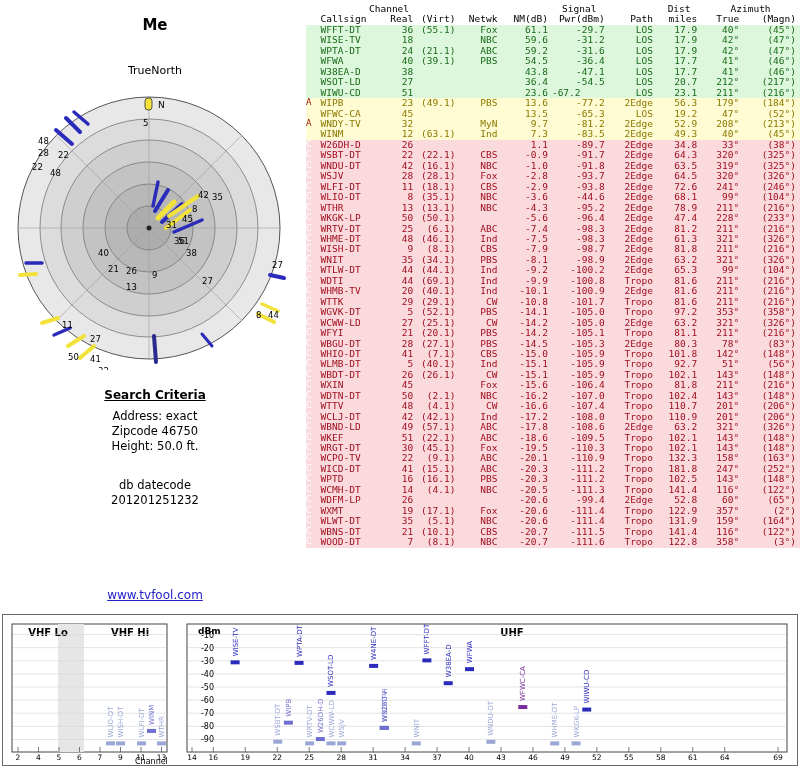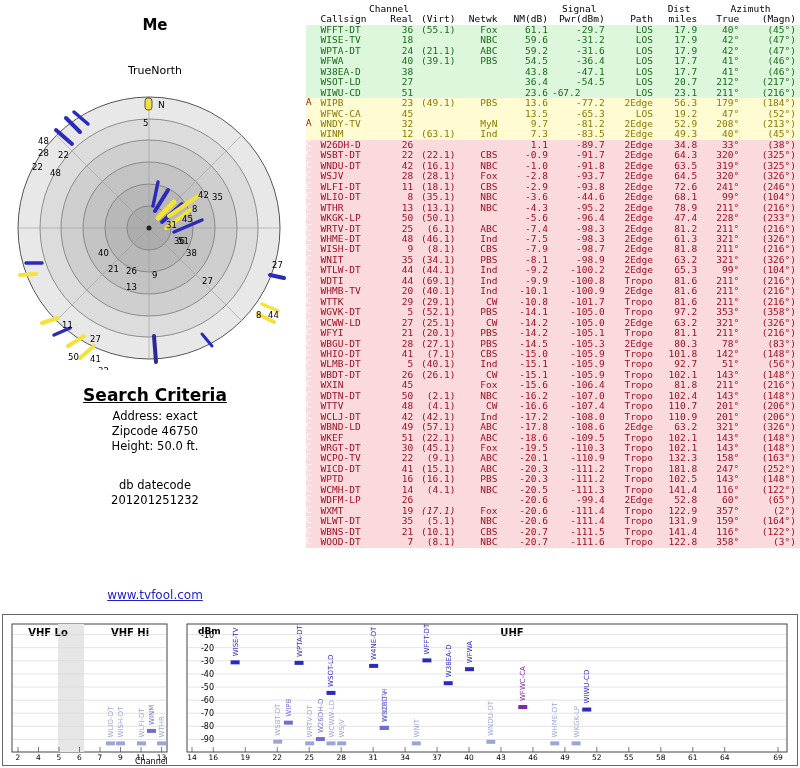"Search Criteria" .searchbox .hdr { font-size: 17px -> 12px }
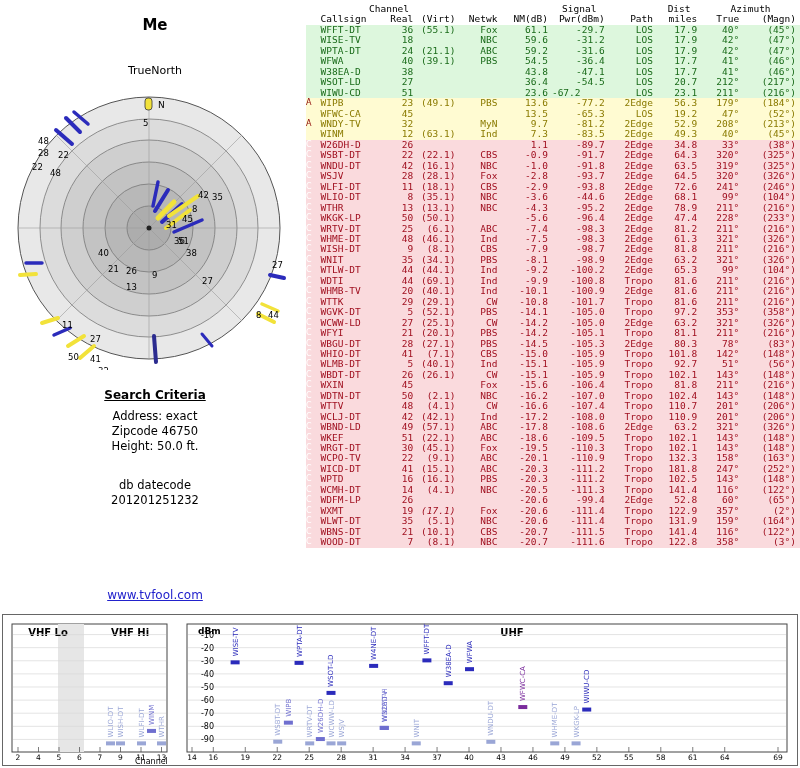"(17.1)" td.c-virt { font-style: italic -> none }
